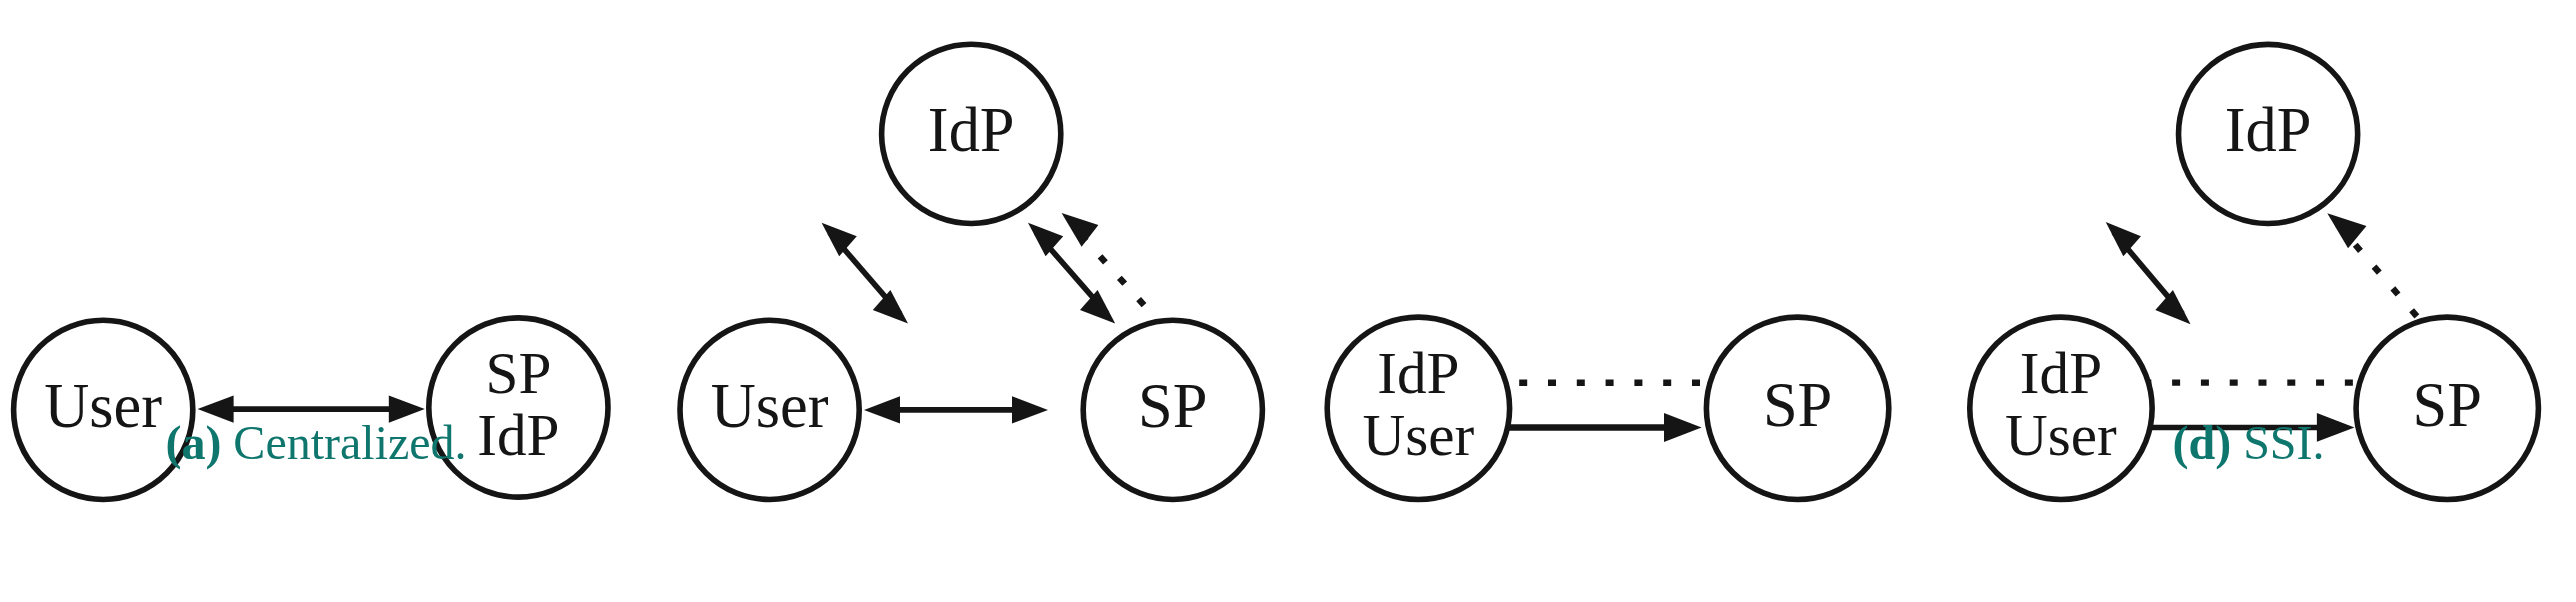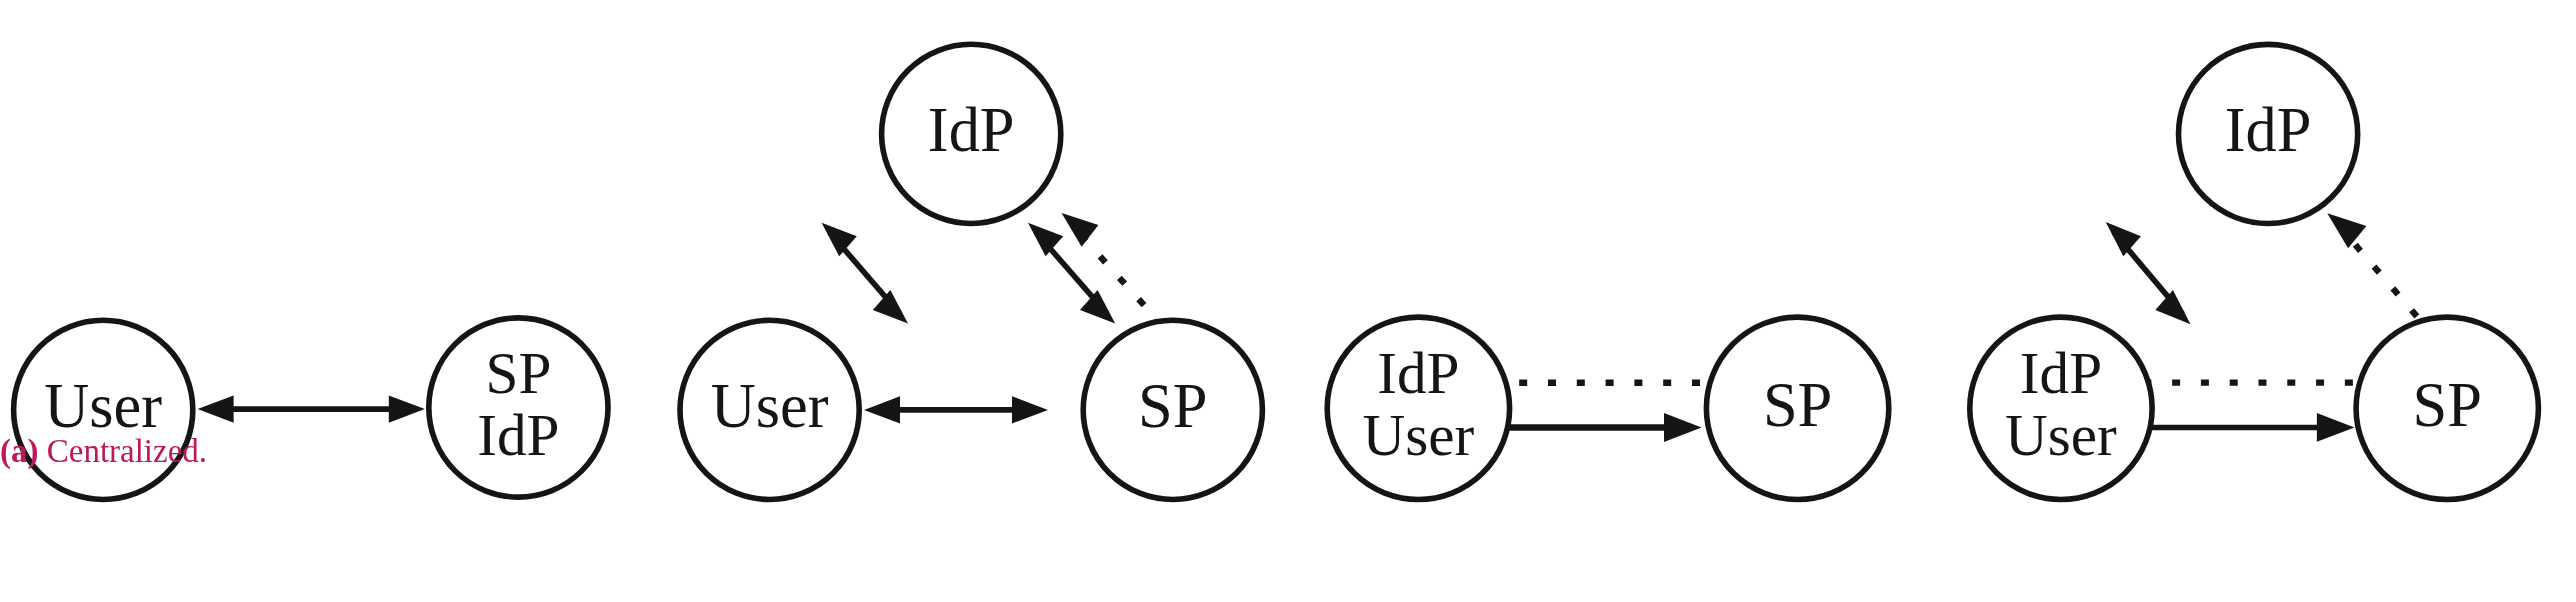"(a) Centralized." .caption { color: #be185d -> #0f766e; font-size: 33px -> 48px; text-align: left -> center }
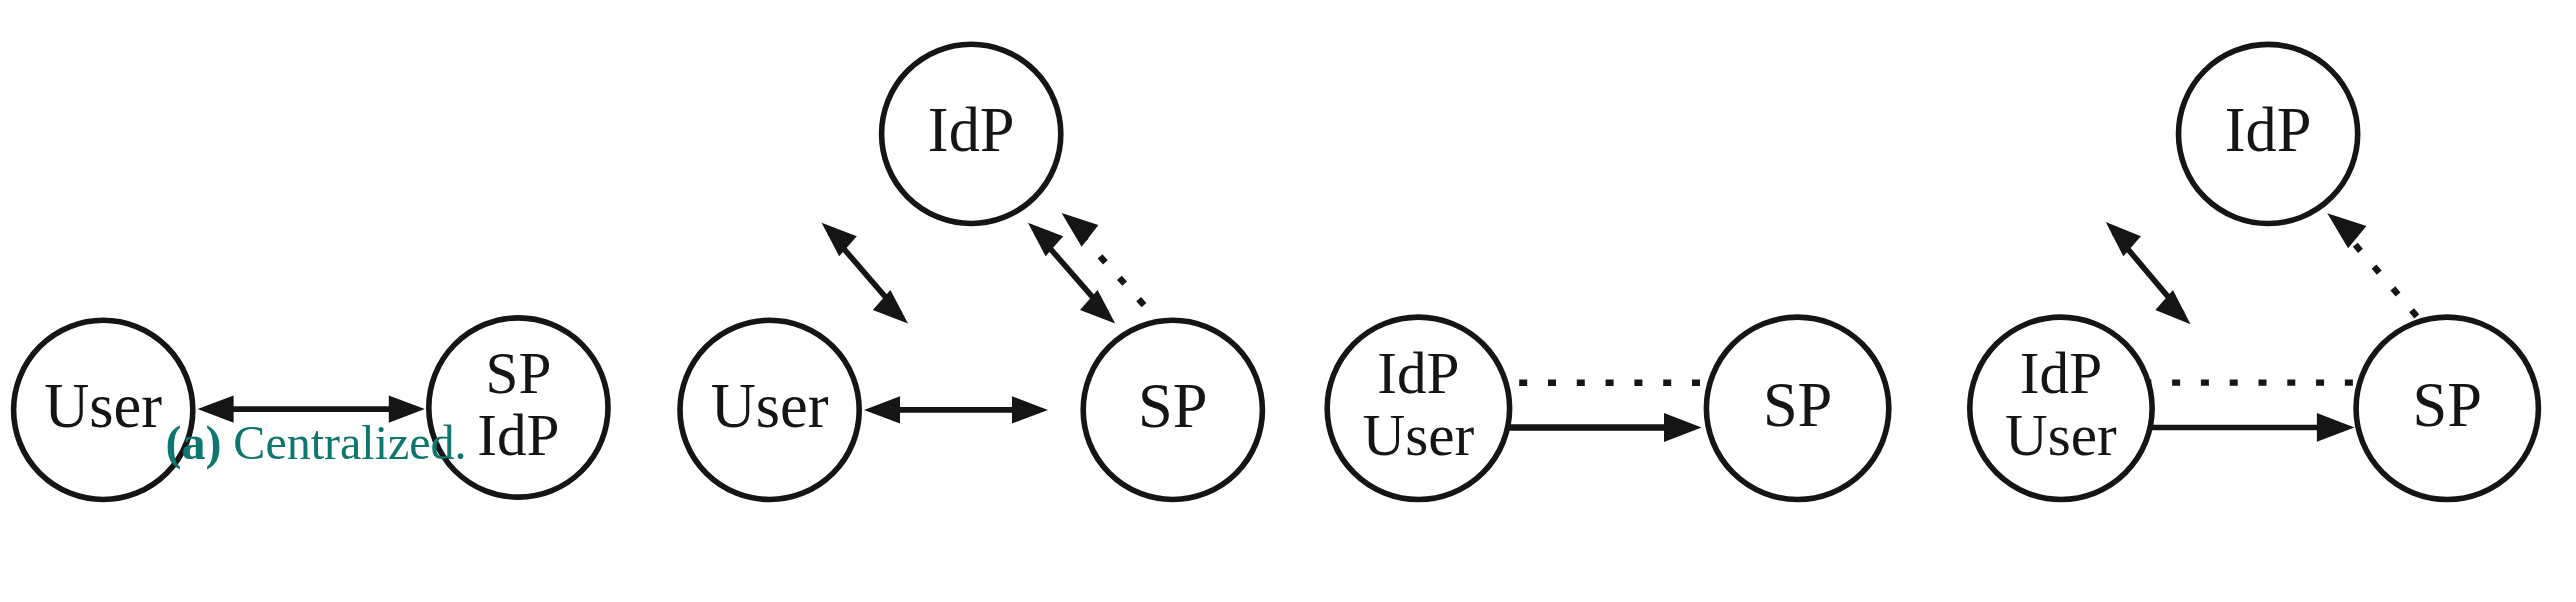"(d) SSI." div.caption { html: none -> <div> <span>(d)</span> <span>SSI.</span> </div> }
